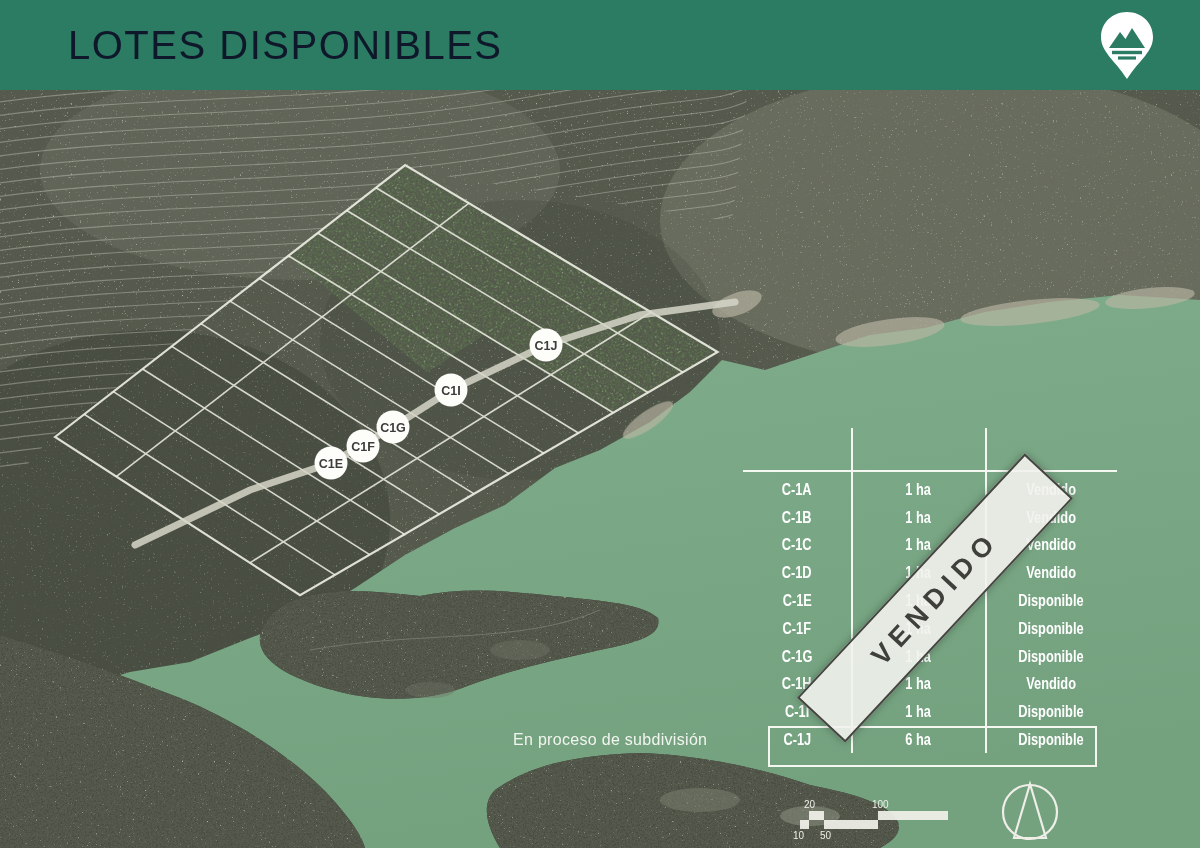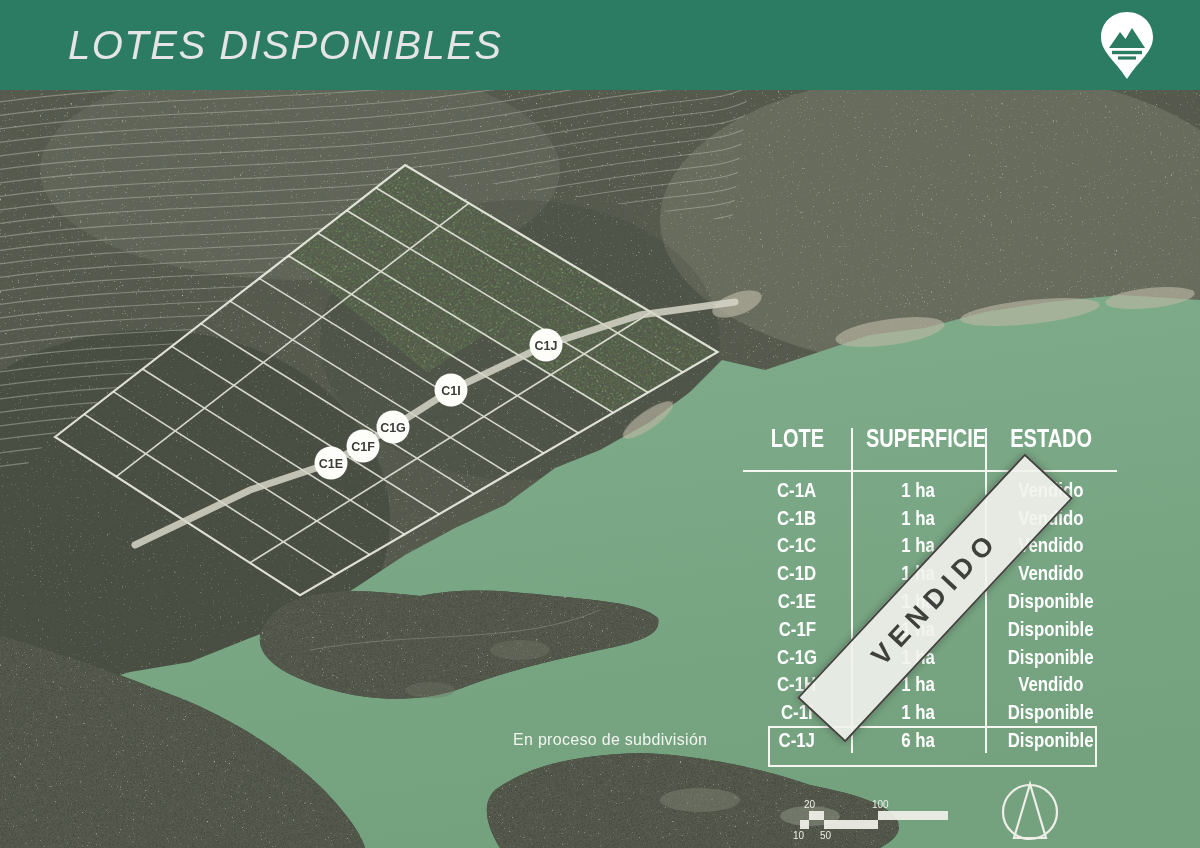"LOTES DISPONIBLES" .header h1 { color: #e5e5e5 -> #0f172a; font-style: italic -> none }
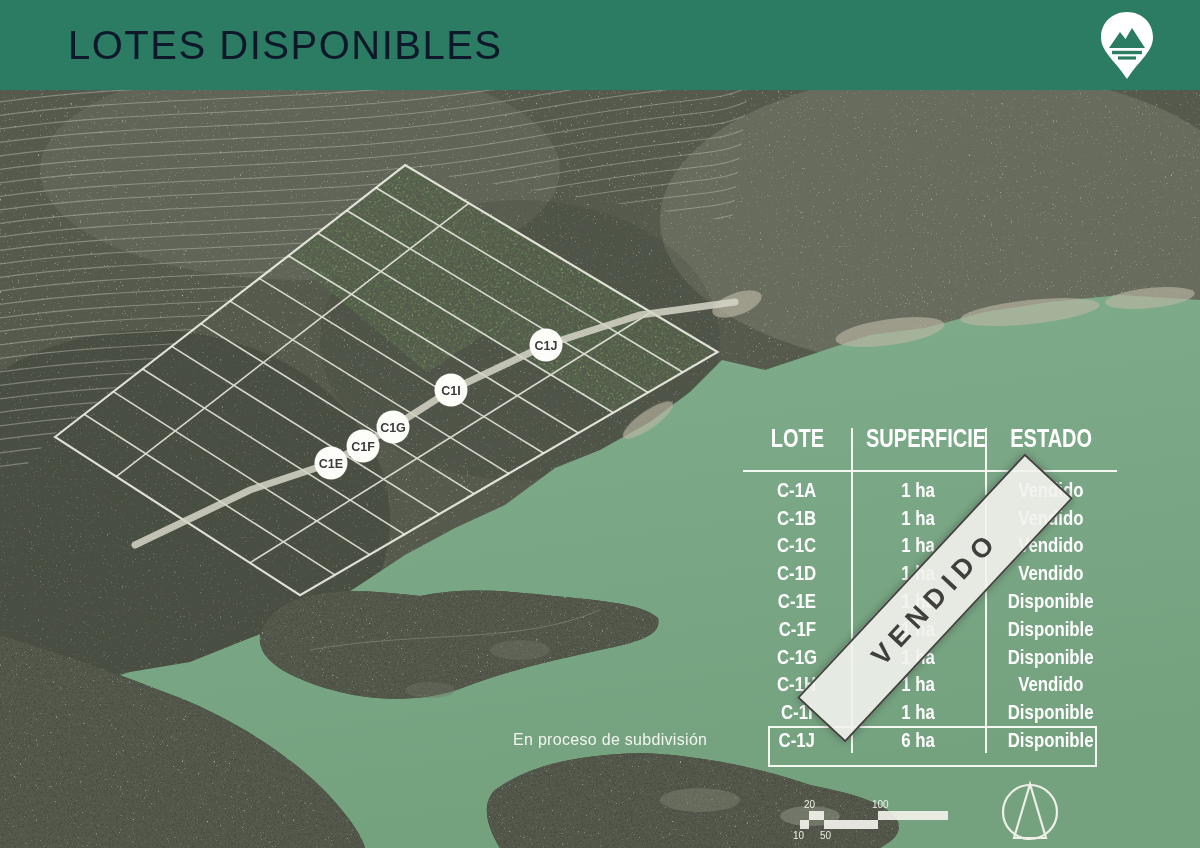"LOTE" div.thead { html: <div> <div><span>LOTE</span></div> <div><span>SUPERFICIE</span></div> <div><span>ESTADO</span></div> </div> -> none }
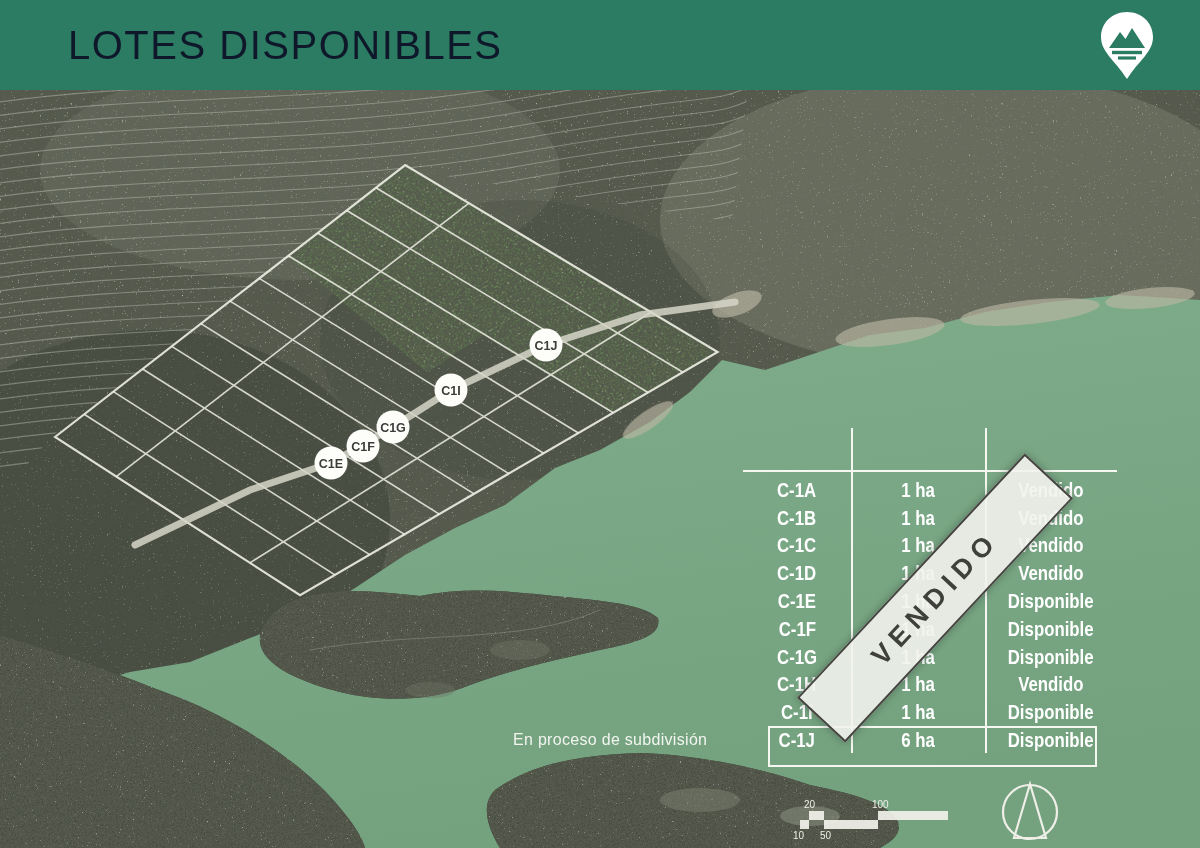"C-1A" .trow .cell { font-size: 21px -> 16px }
